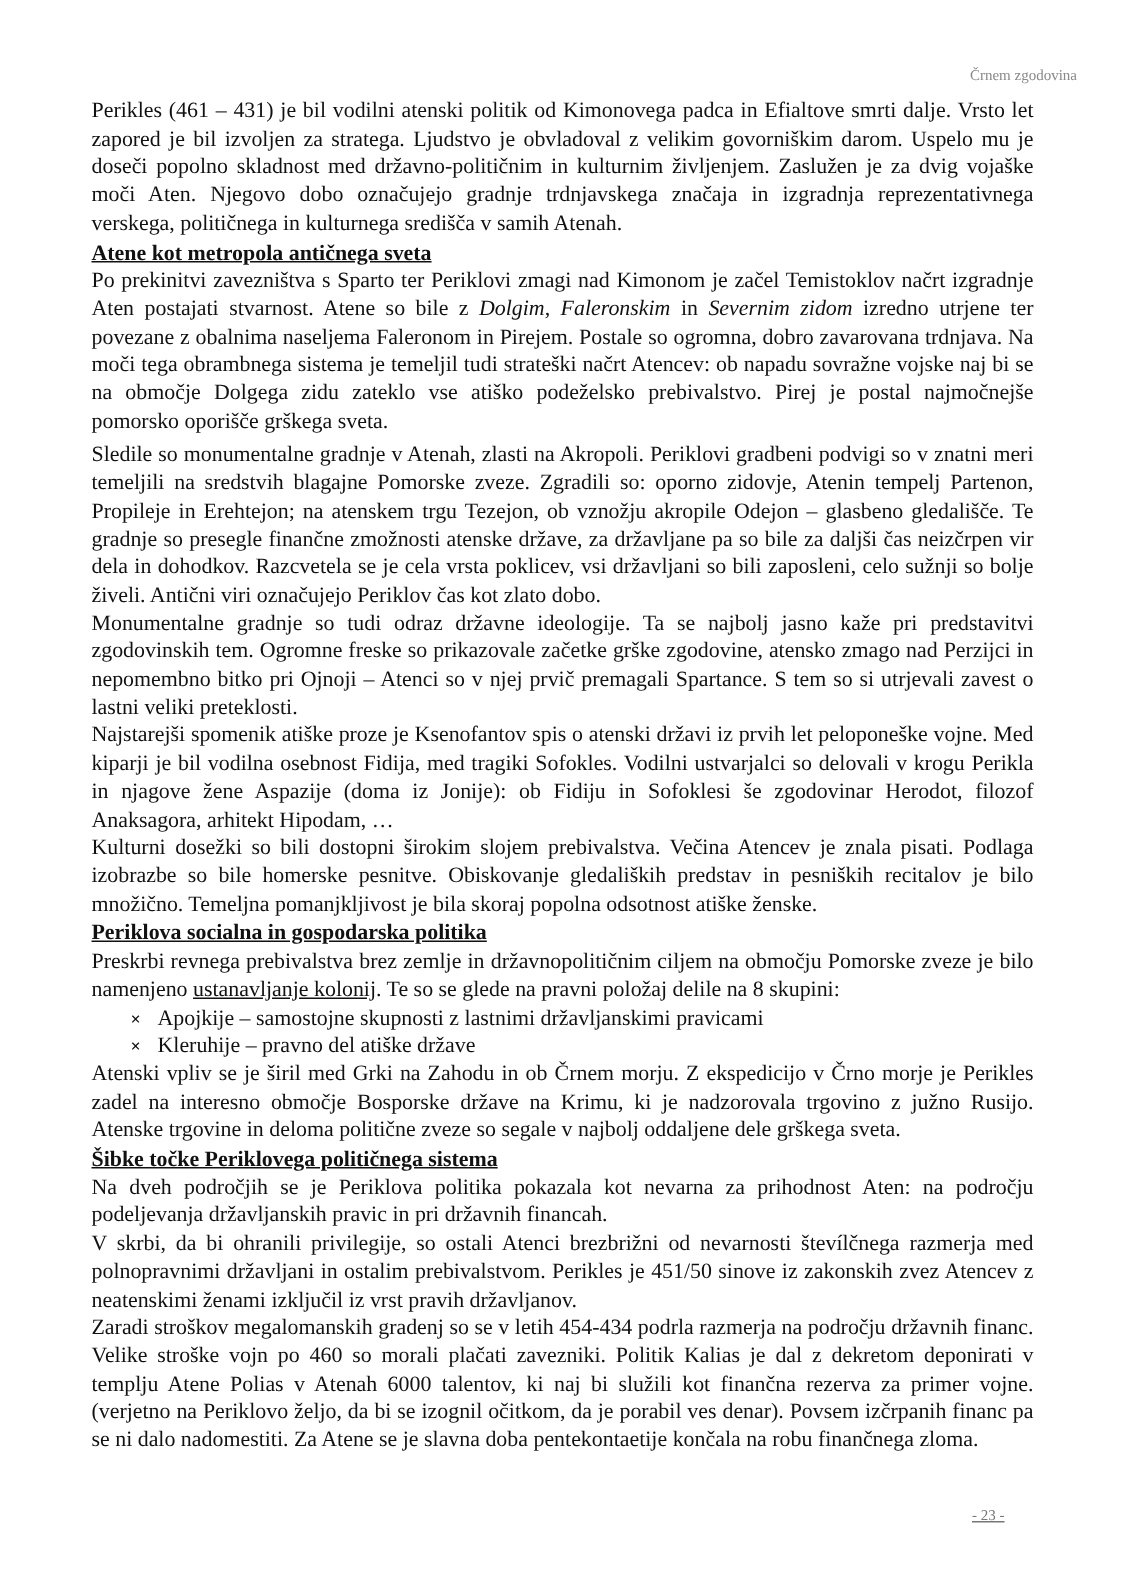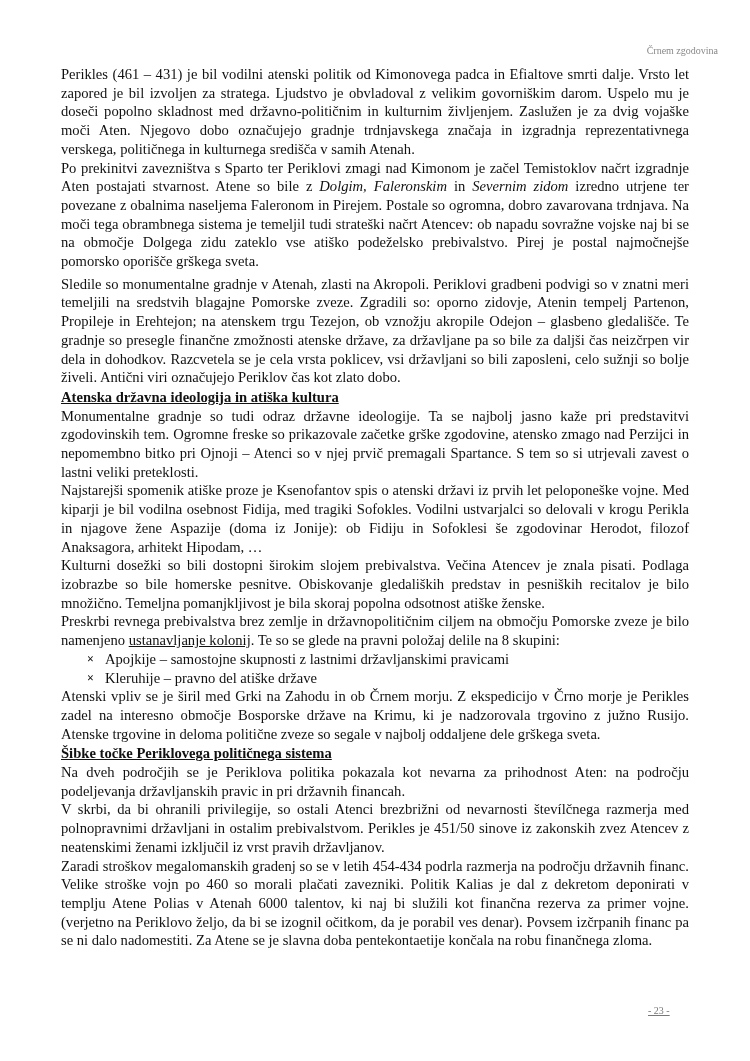"Atene kot metropola antičnega sveta" h2 { html: none -> <h2>Atene kot metropola antičnega sveta</h2> }
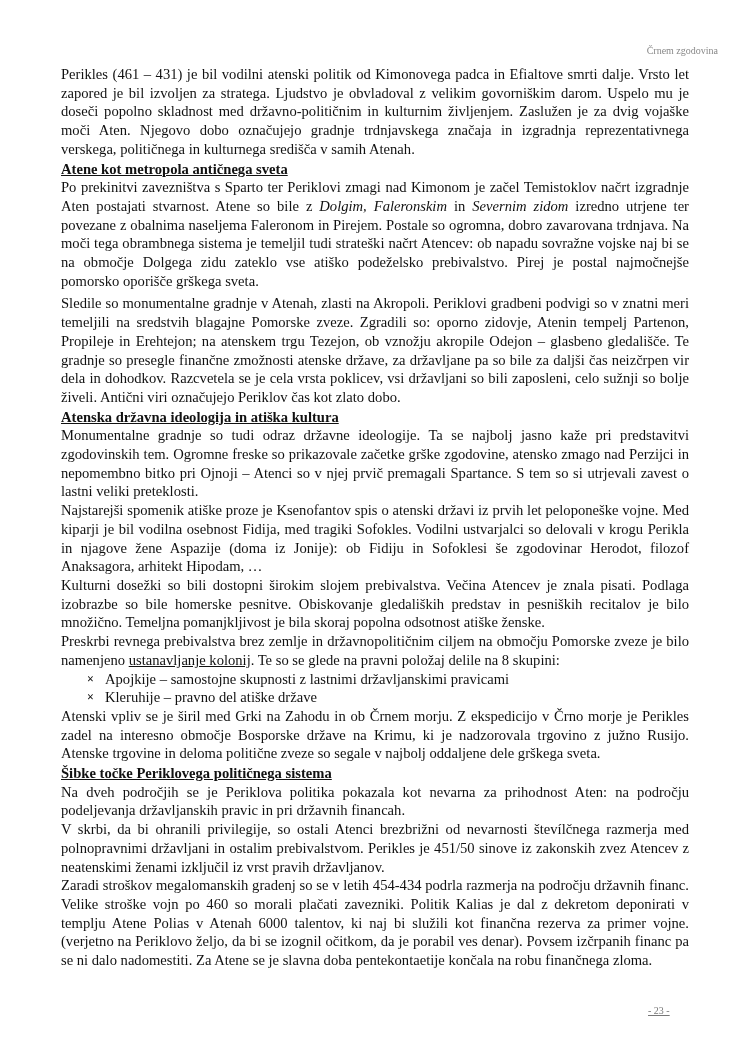"Atenska državna ideologija in atiška" h2 { html: <h2>Atenska državna ideologija in atiška kultura</h2> -> none }
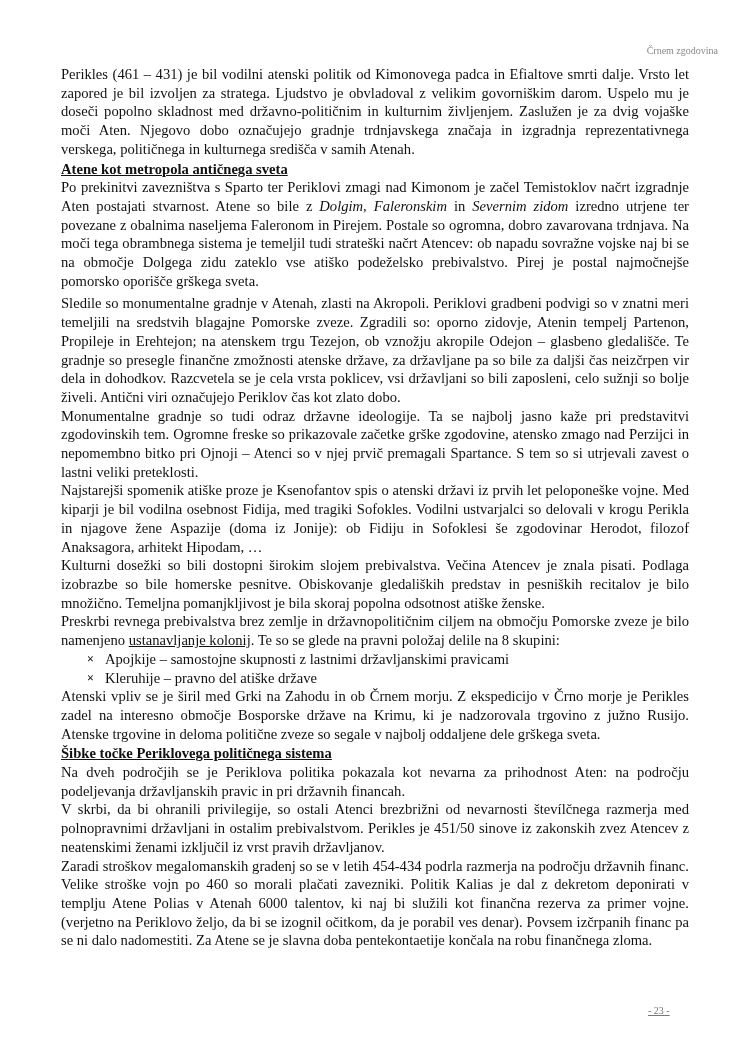"Periklova socialna in gospodarska" h2 { html: none -> <h2>Periklova socialna in gospodarska politika</h2> }
